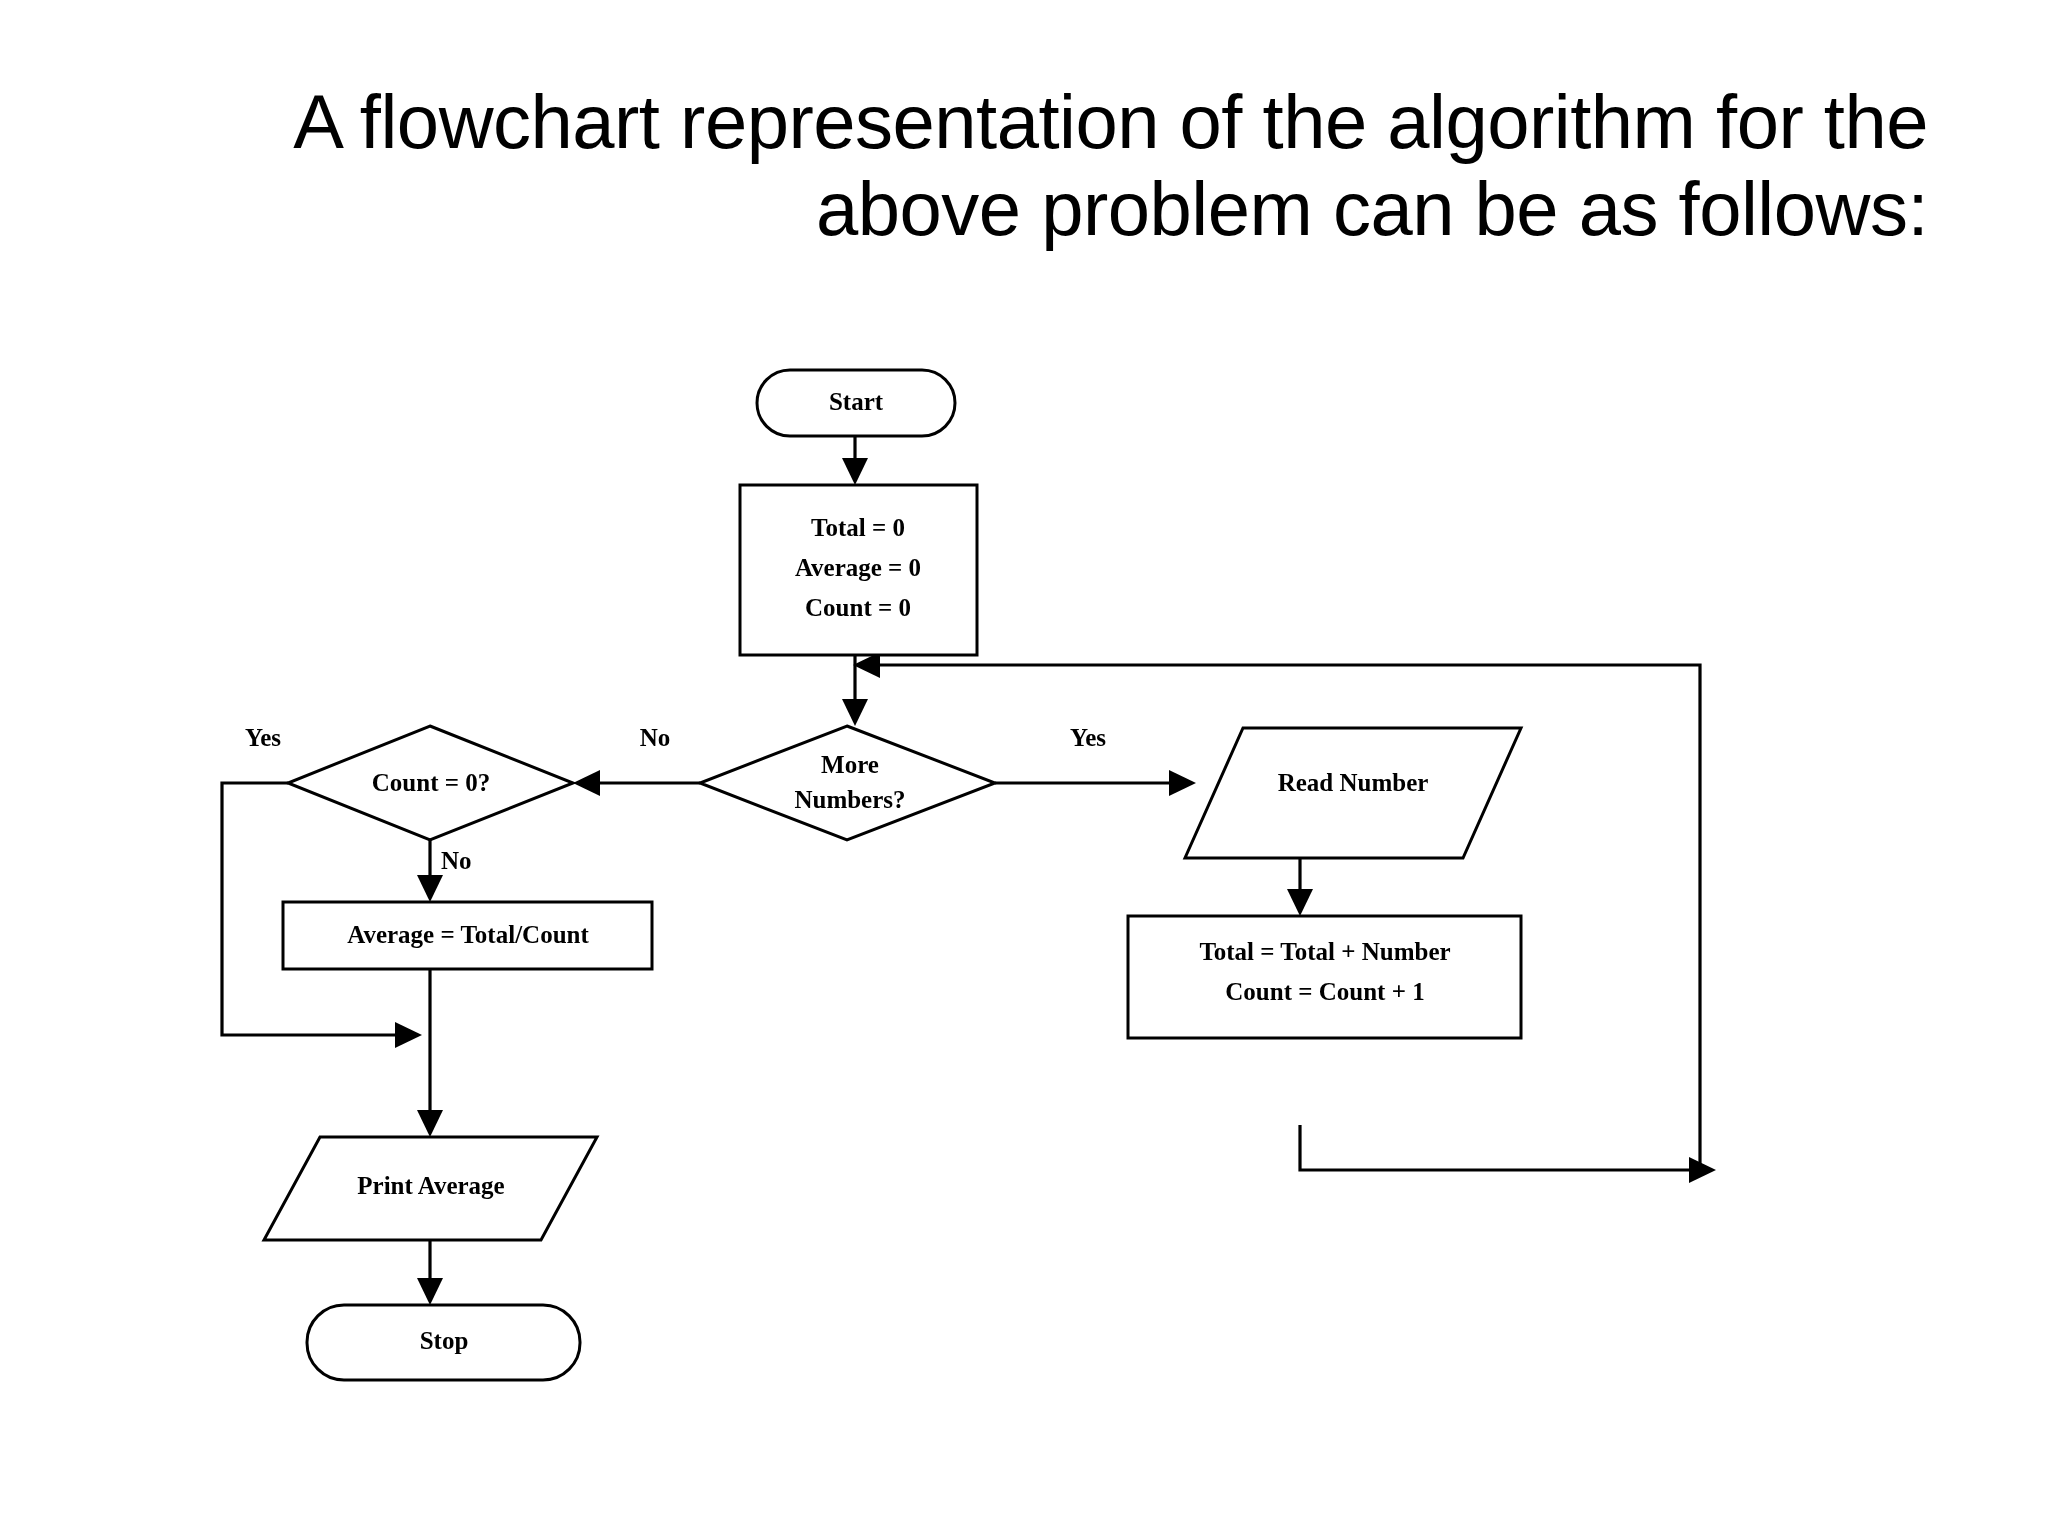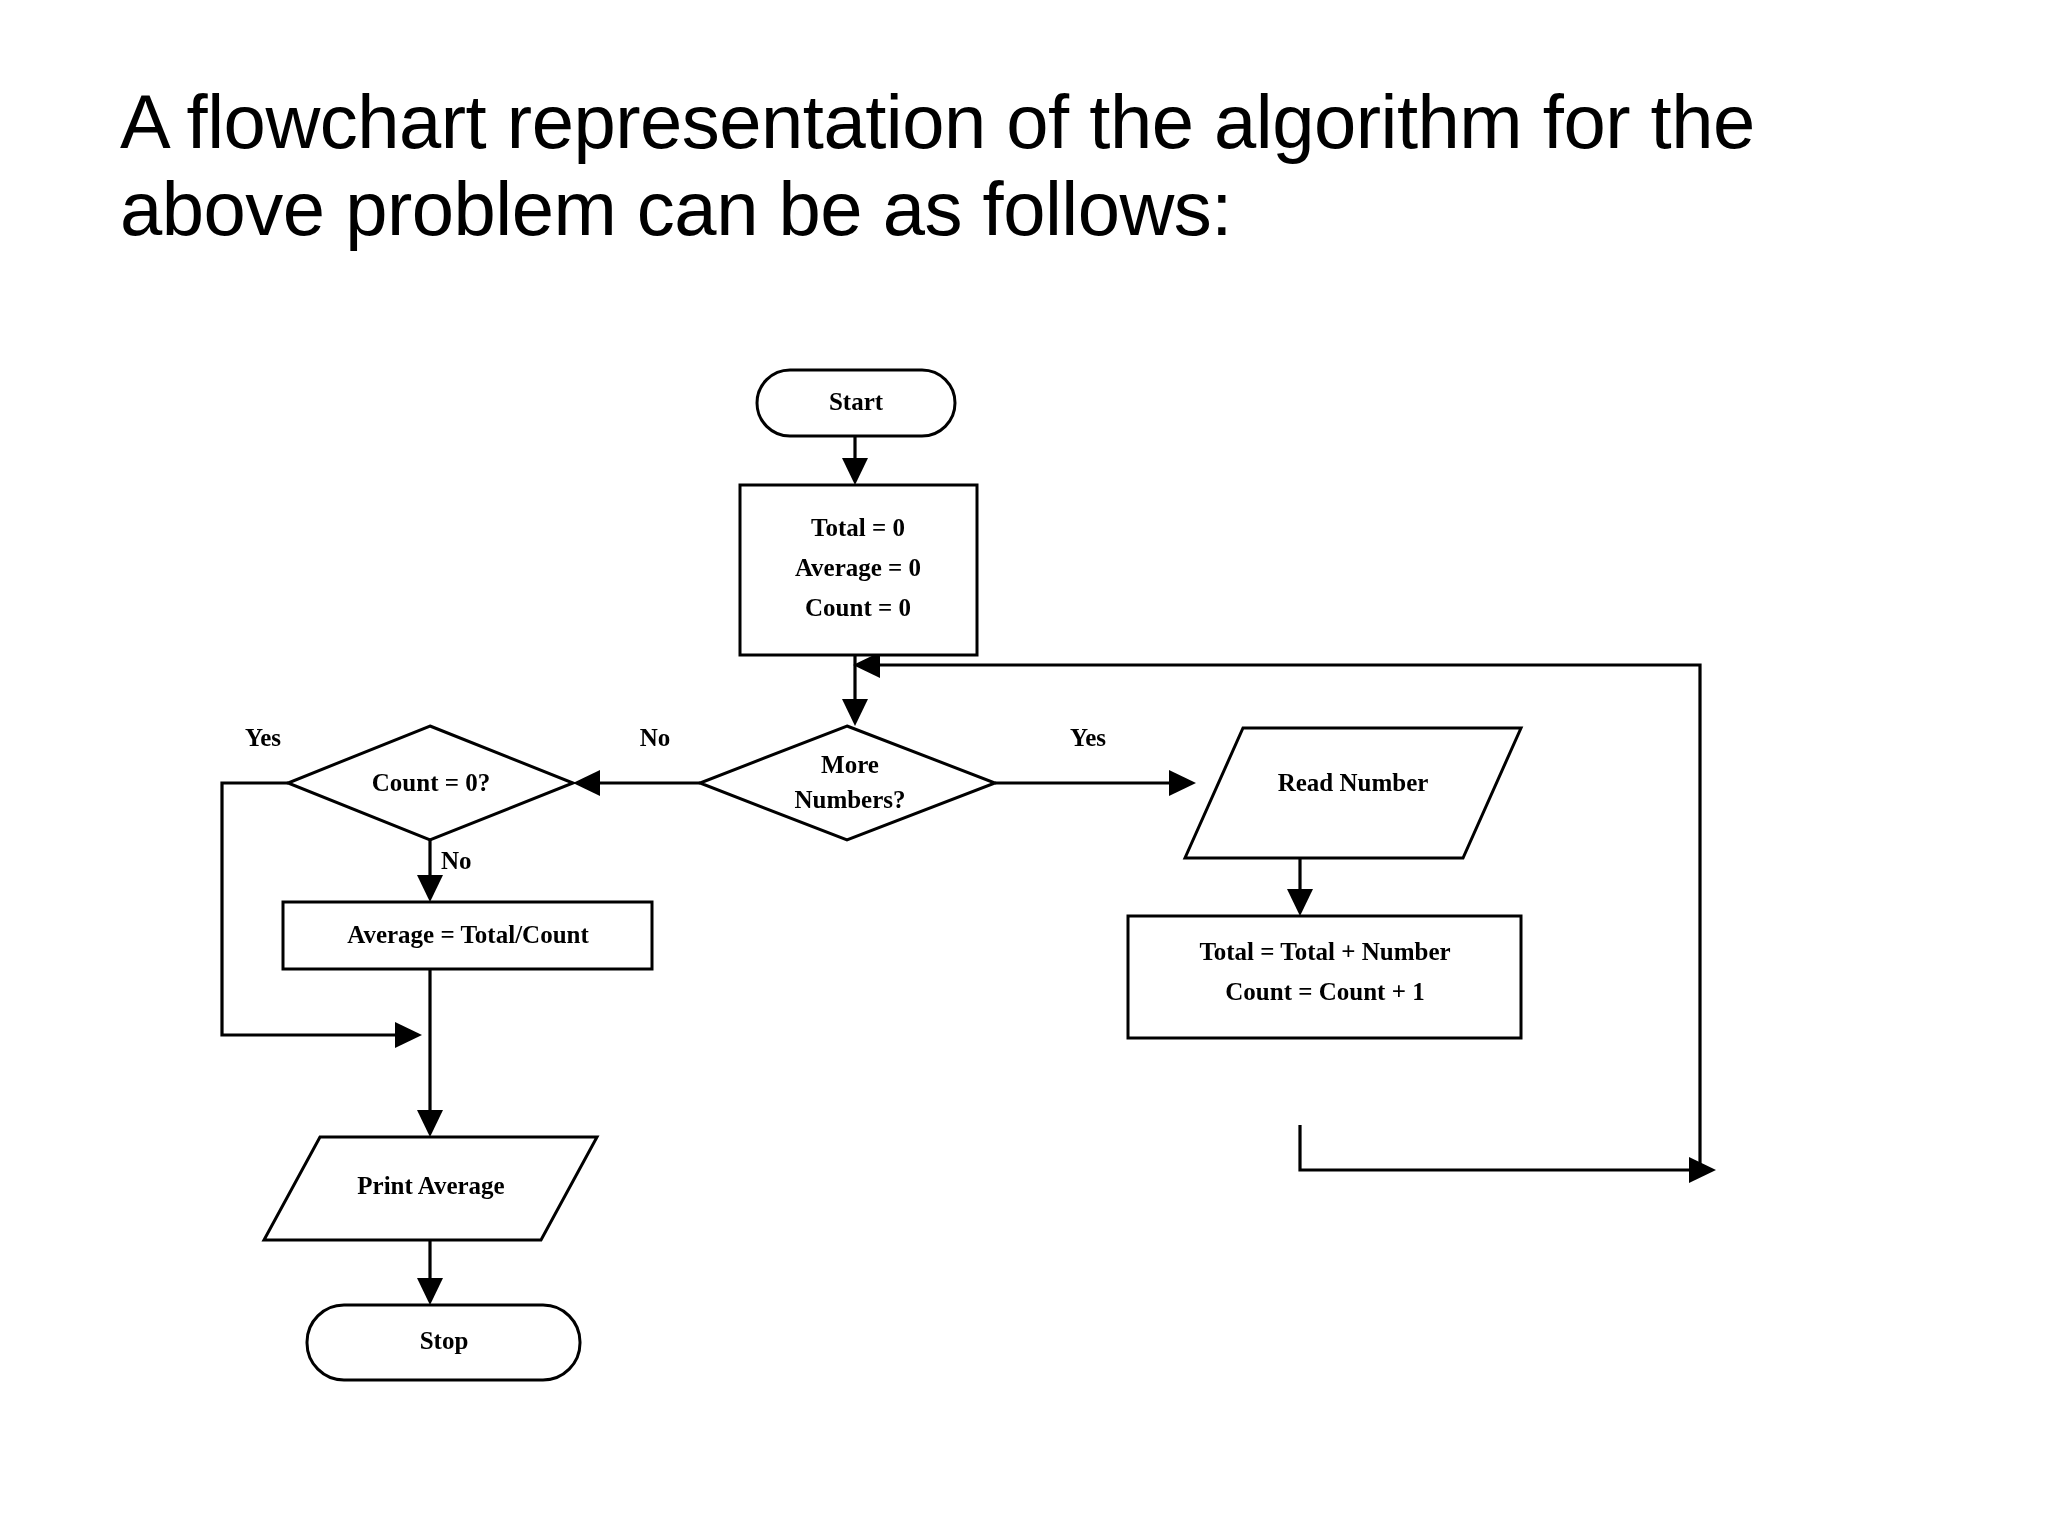"A flowchart representation of the" #slide-title { text-align: left -> right }
